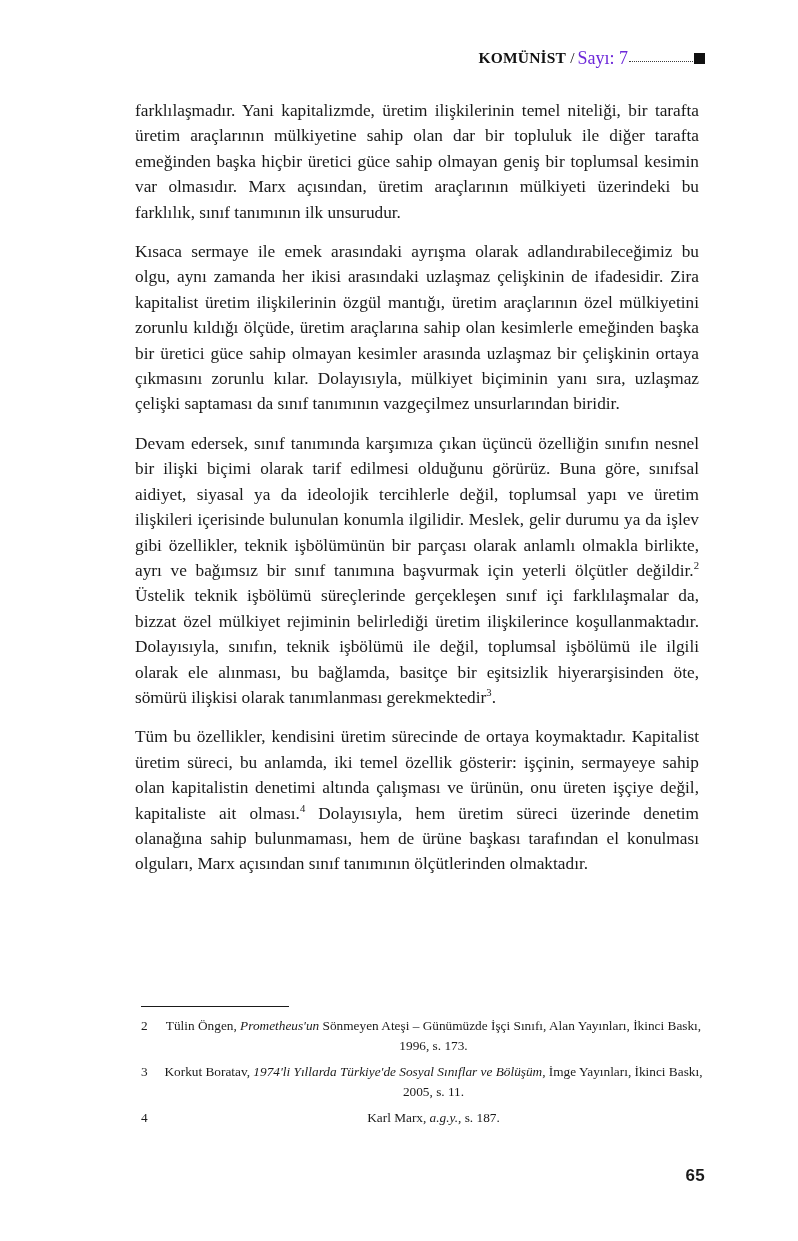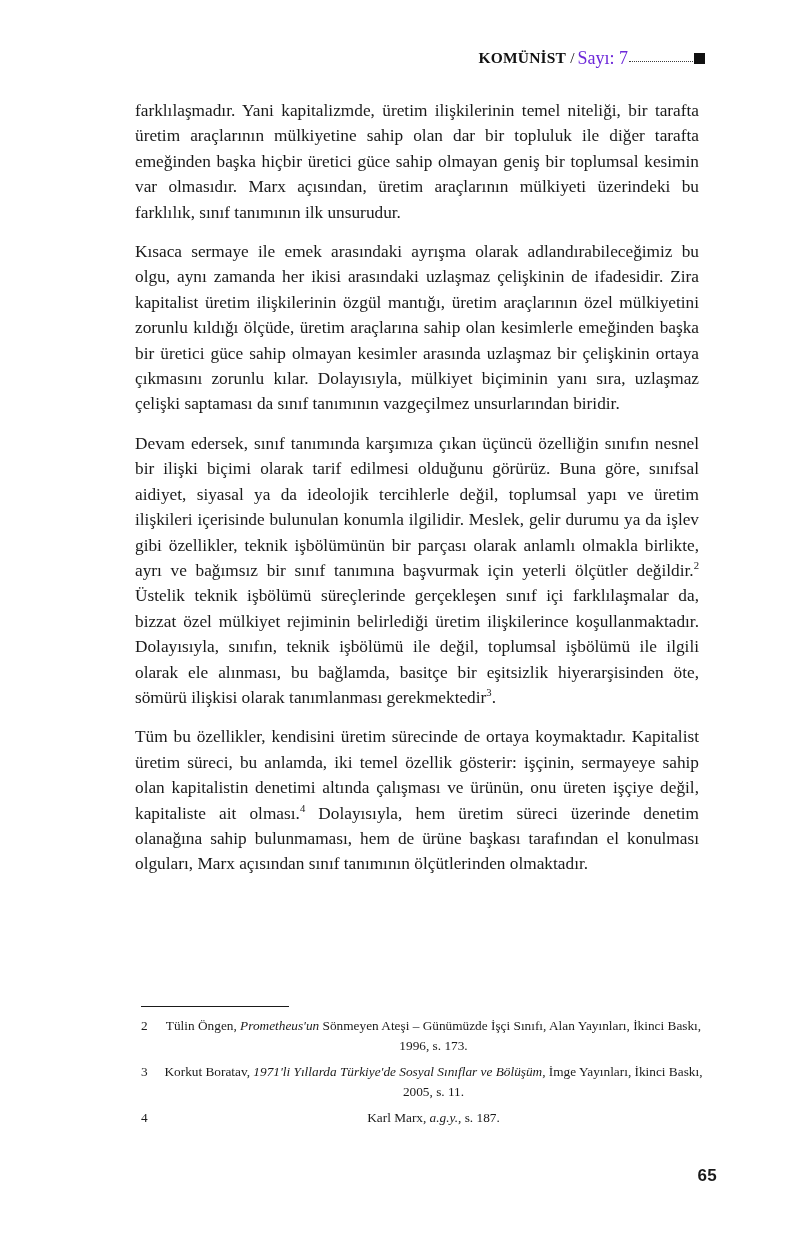"1971'li Yıllarda Türkiye'de Sosyal" i { text: 1971'li -> 1974'li }
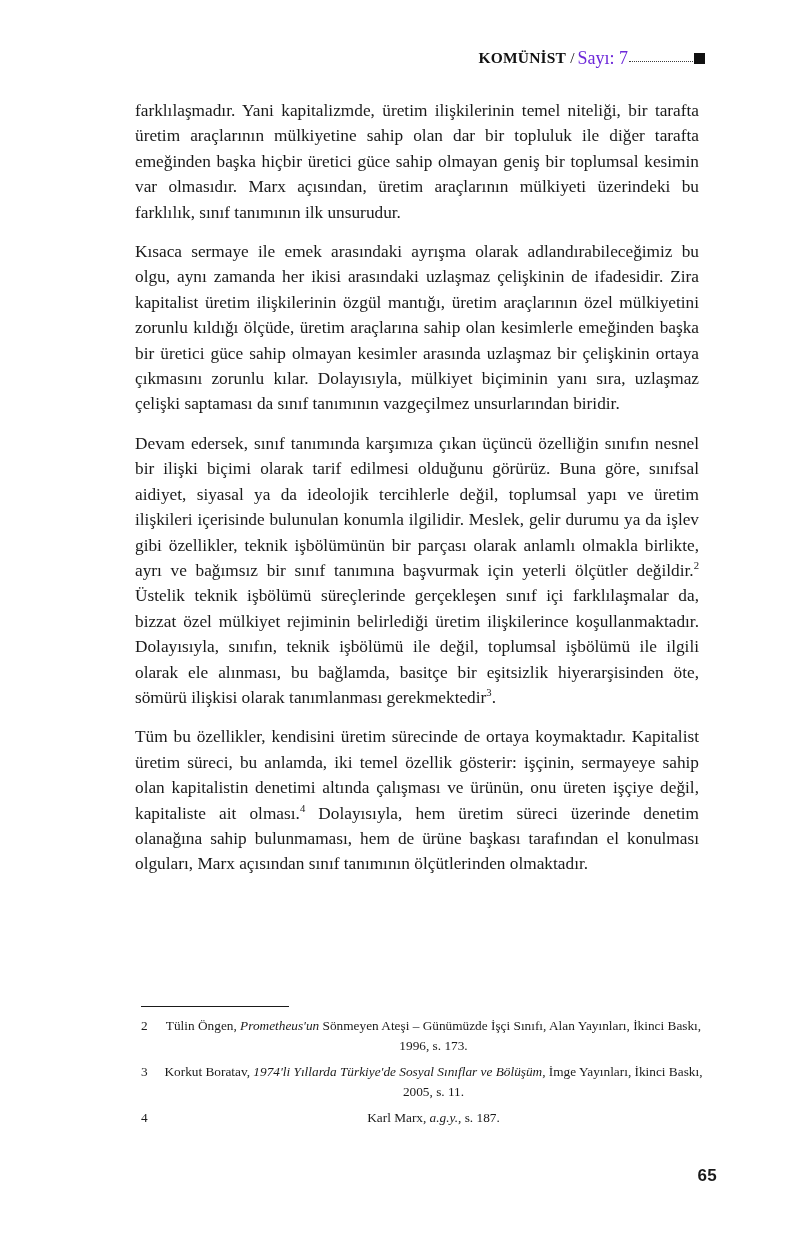"65" .folio { right: 81px -> 93px }
